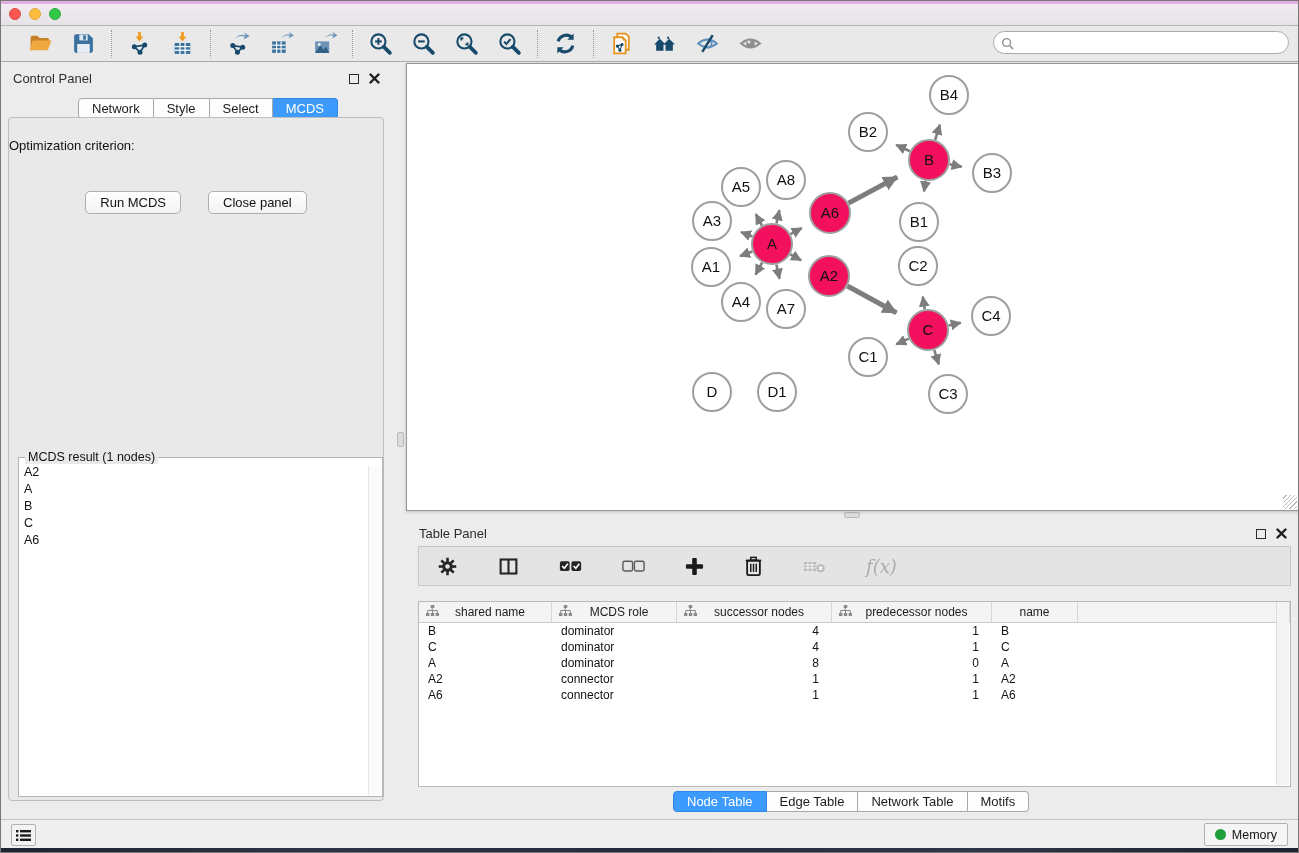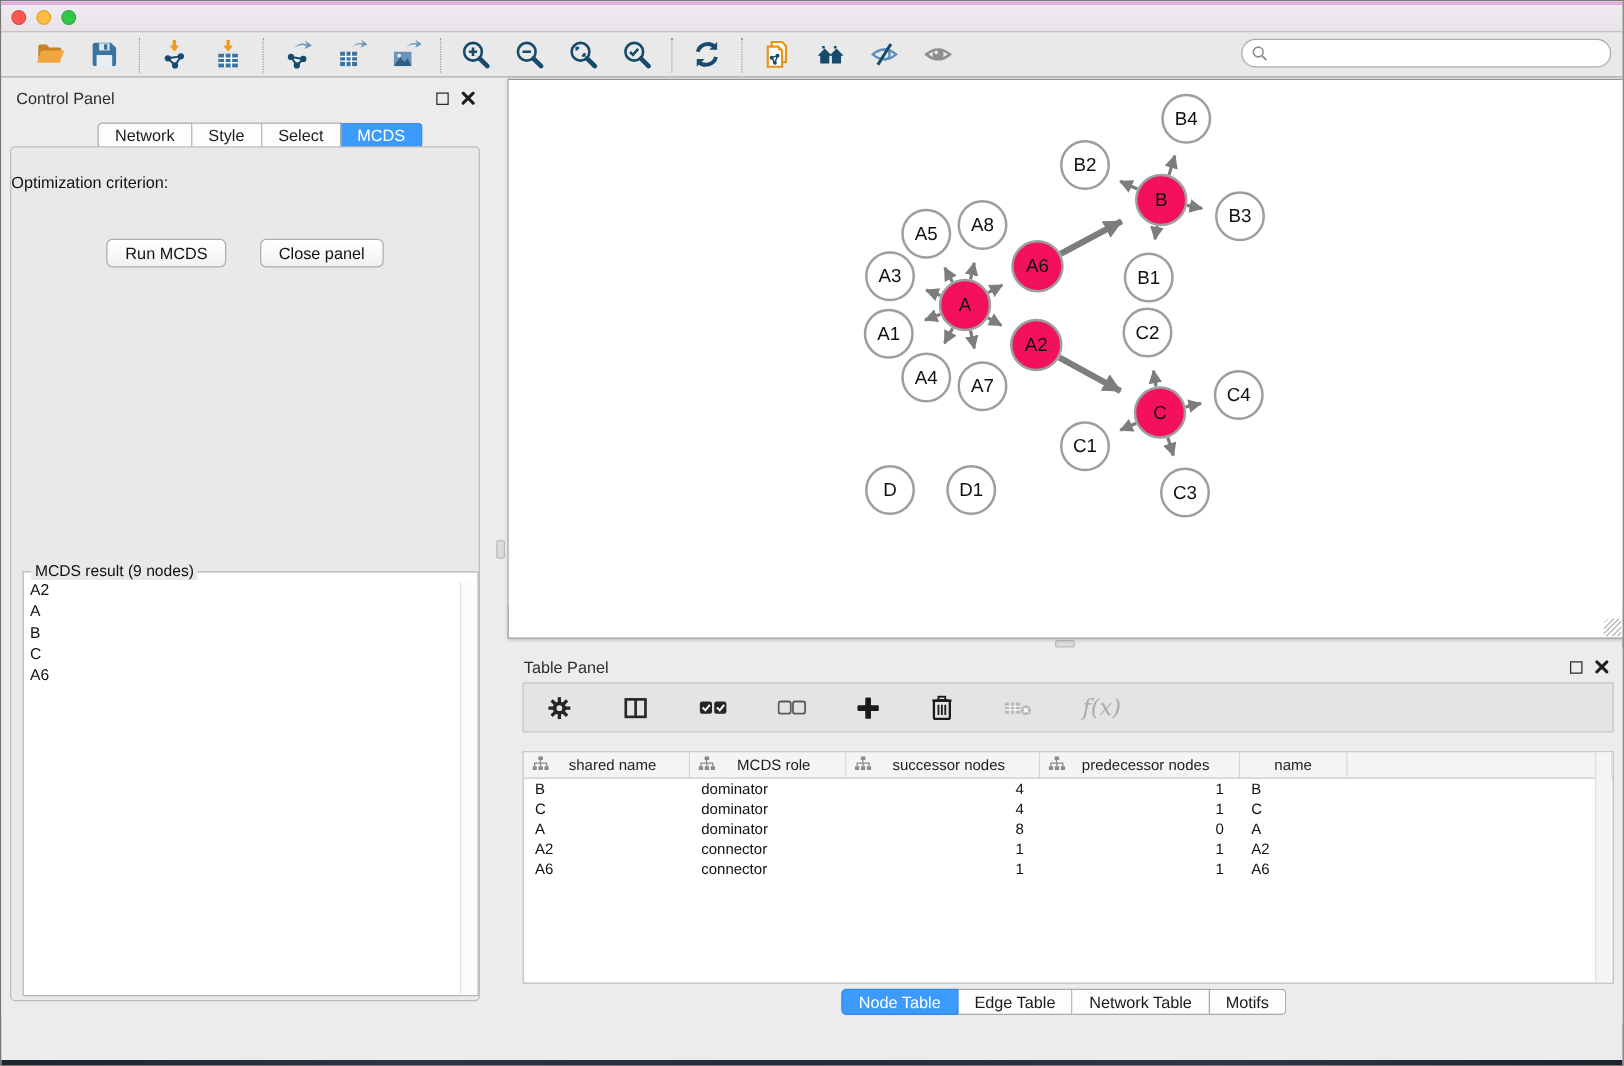"MCDS result (9 nodes)" span.mcds-legend { text: 9 -> 1 }
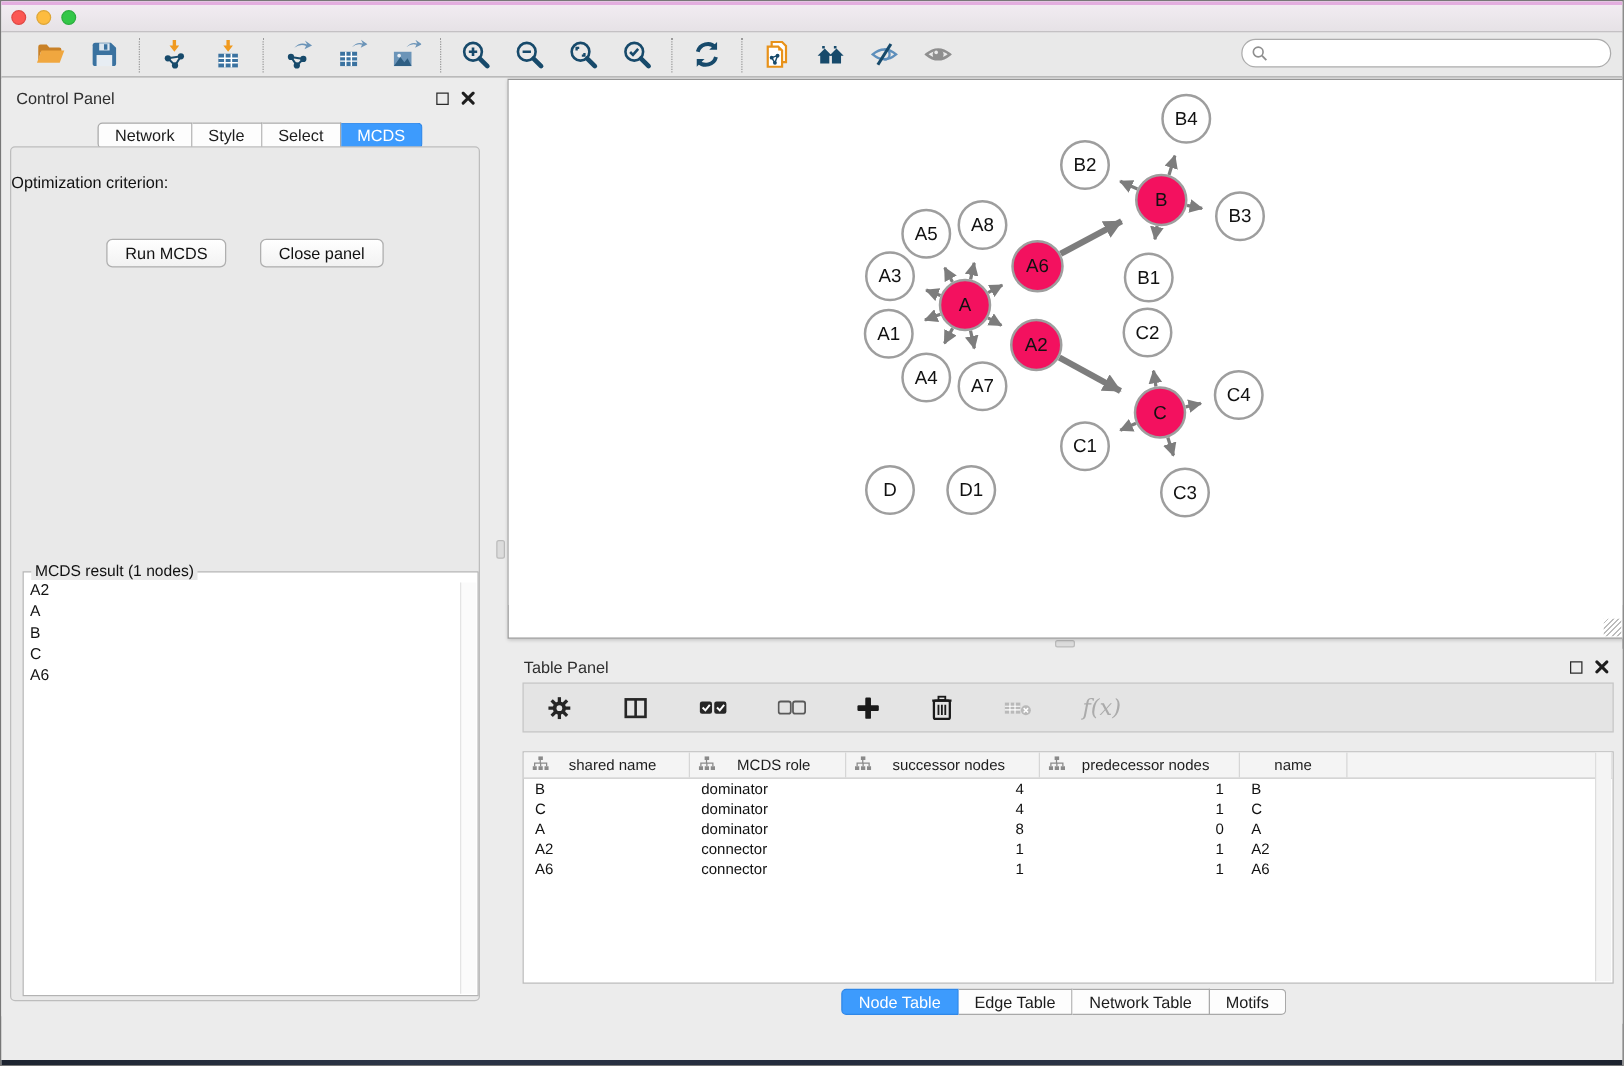"Memory" div.status-bar { html: none -> <div> <div> <svg> <rect></rect> <rect></rect> <rect></rect> <rect></rect> <rect></rect> <rect></rect> </svg> </div> <div> <span></span> <span>Memory</span> </div> </div> }
